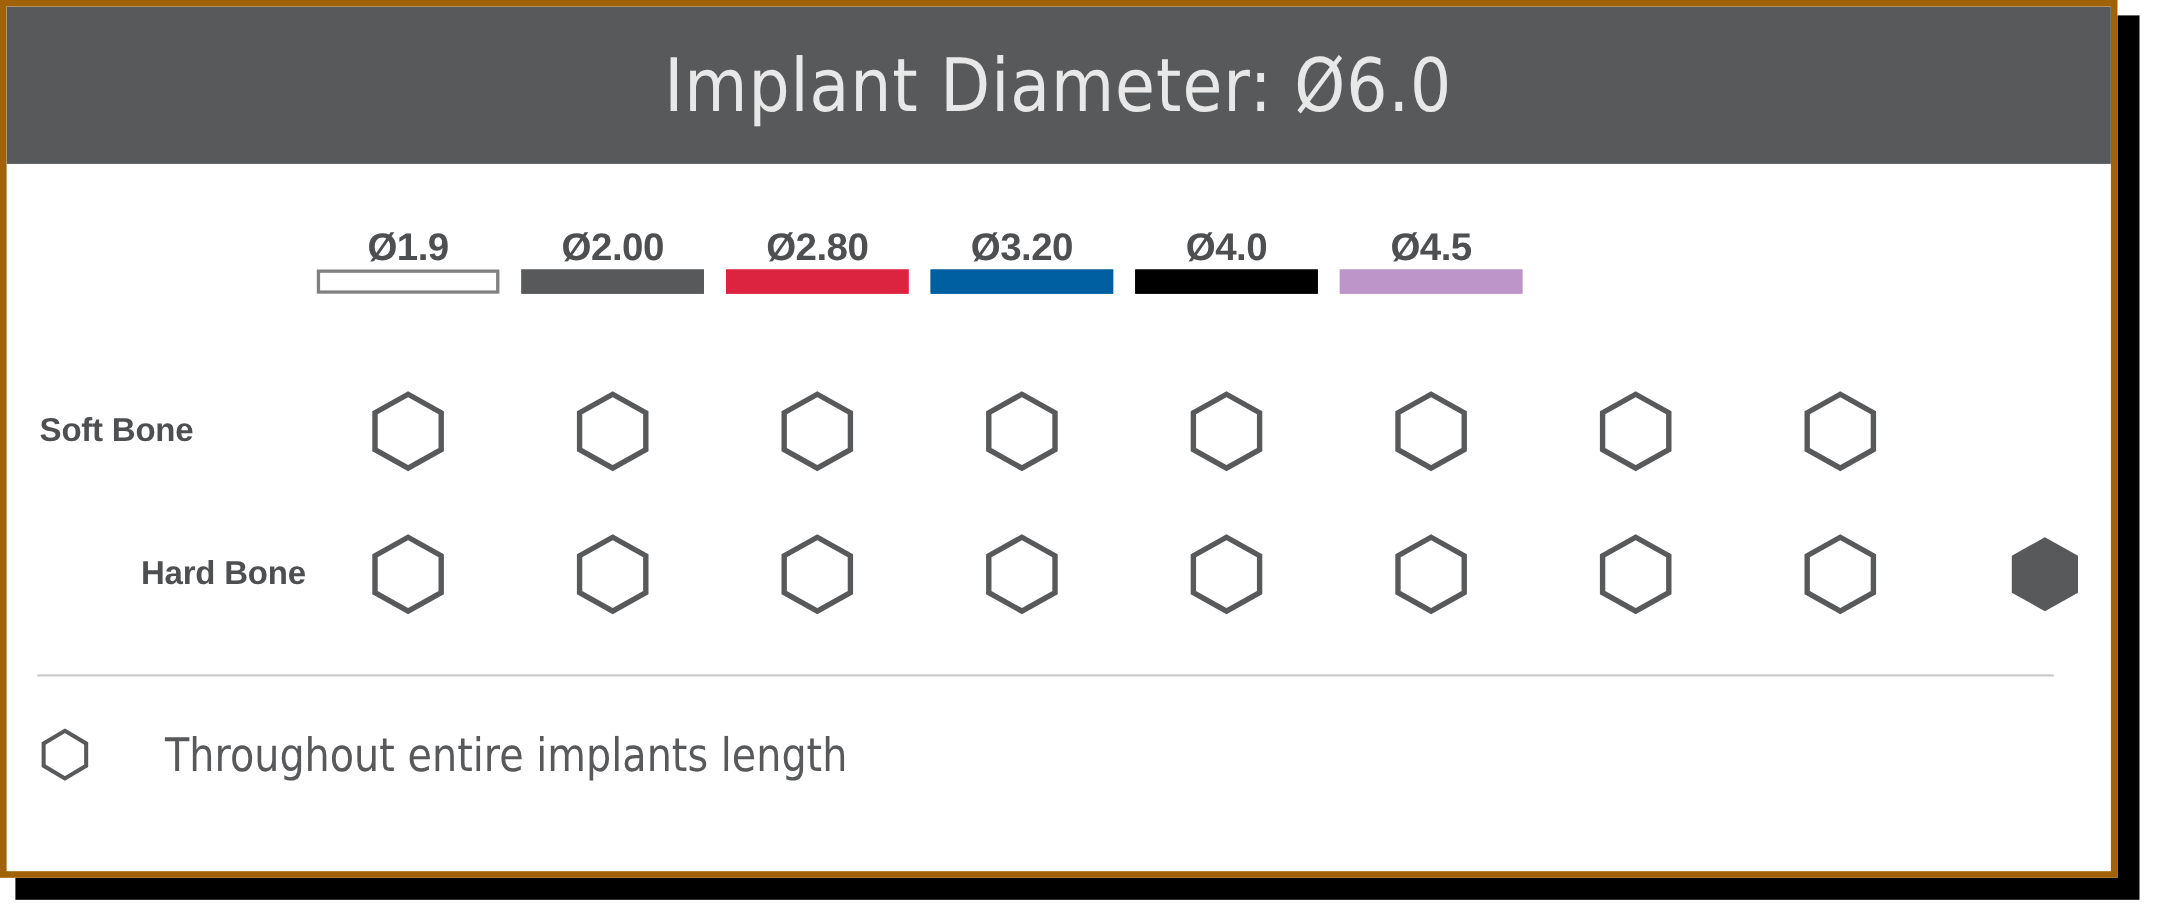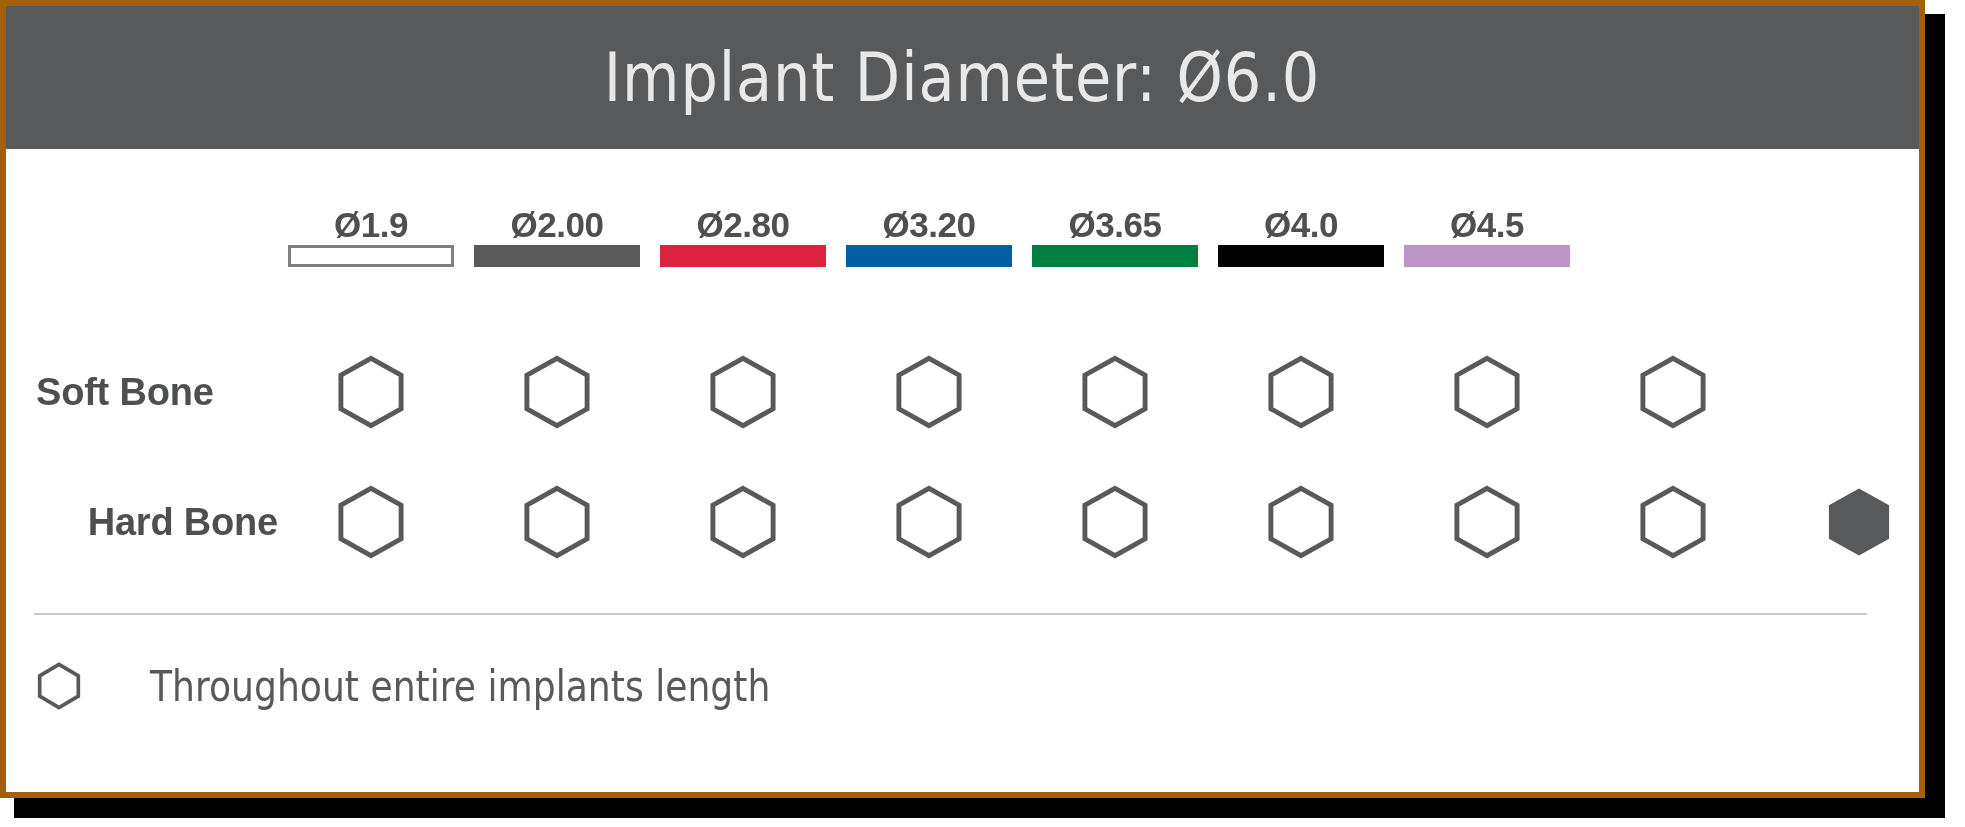"Ø3.65" div.cell { html: <div> <div>Ø3.65</div> <div></div> </div> -> none }
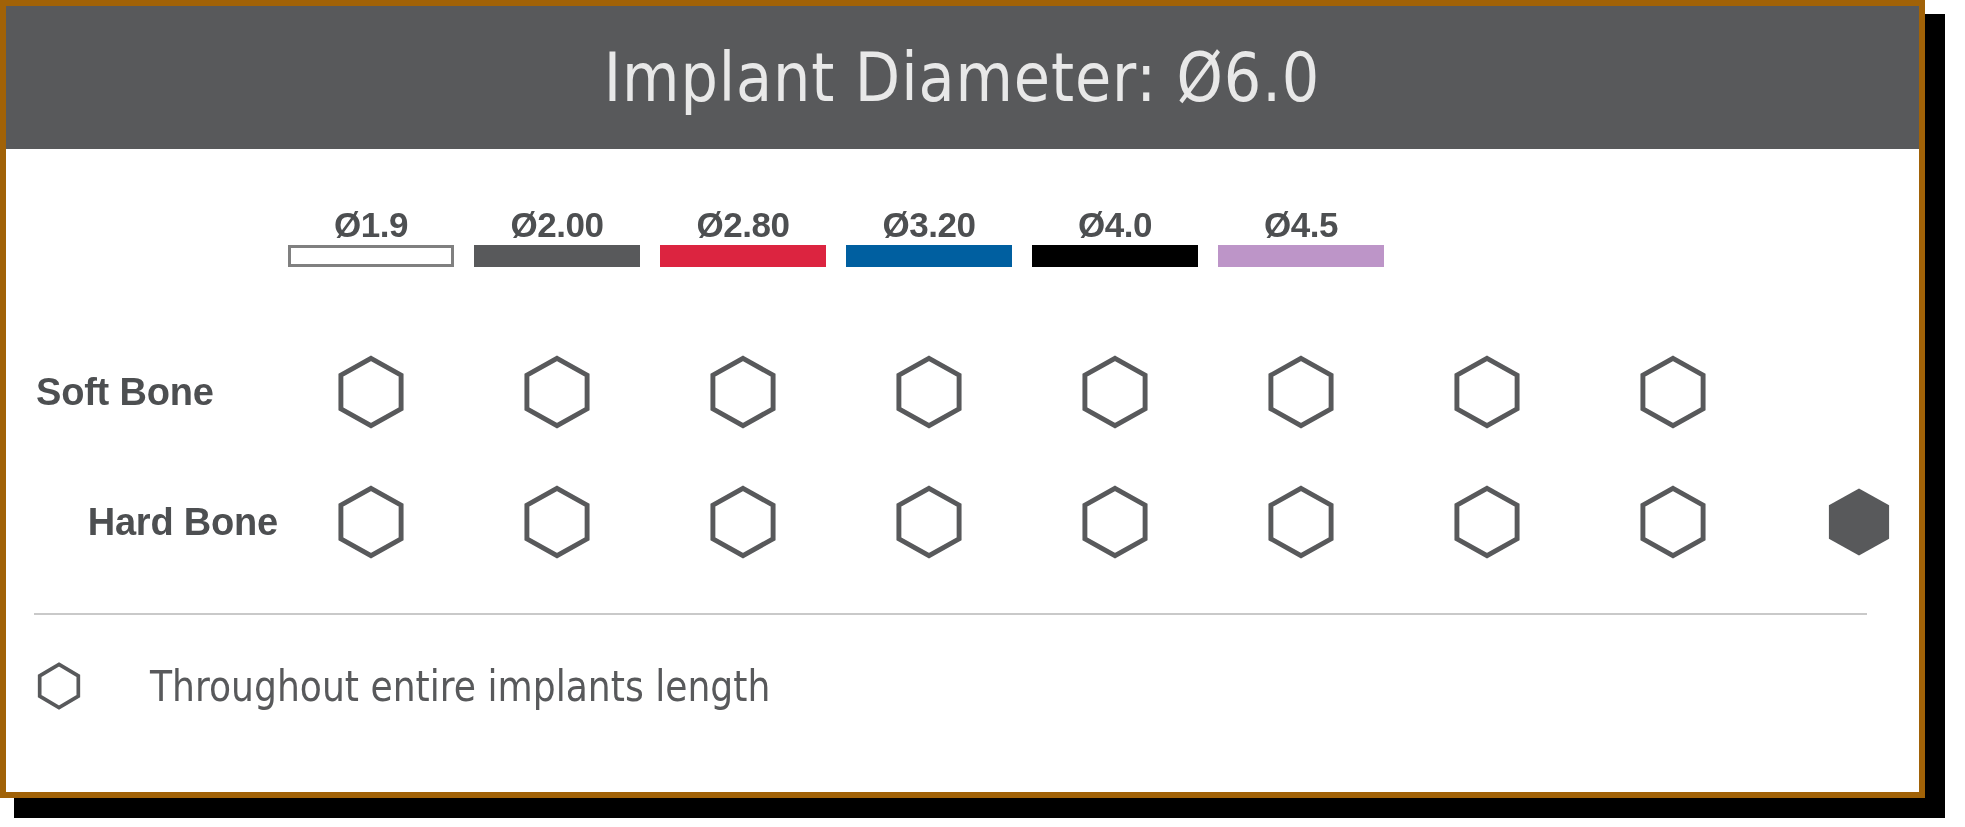"Soft Bone" .label-cell { font-size: 38px -> 30px }
